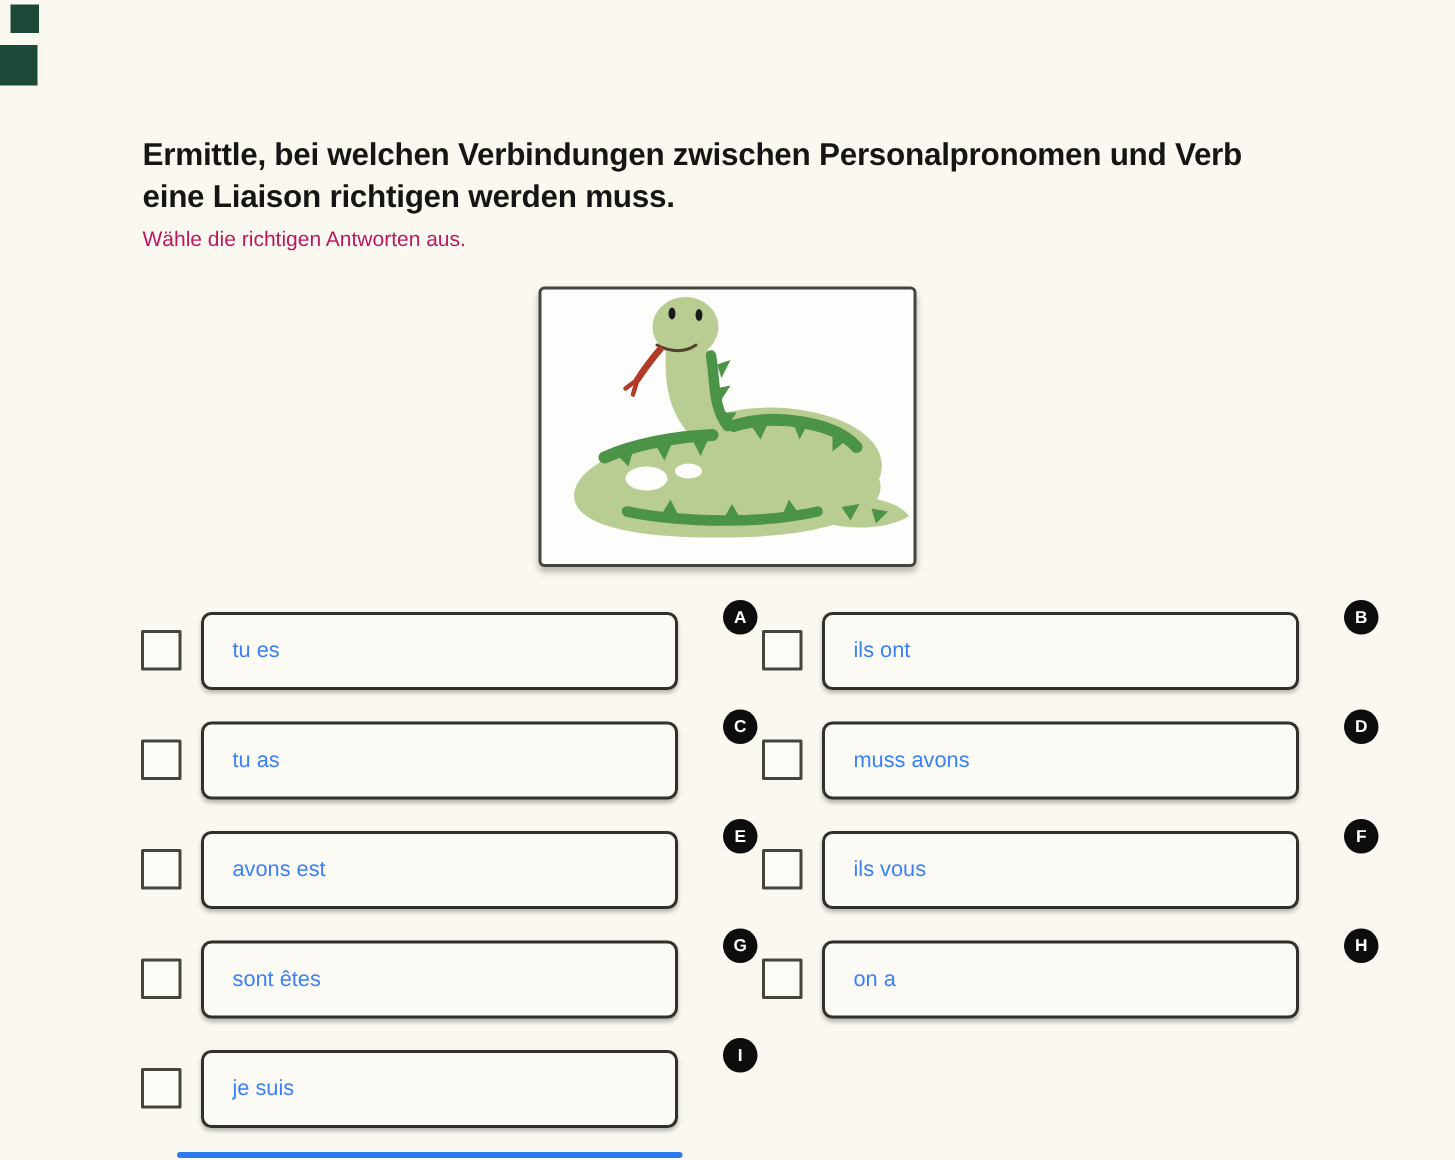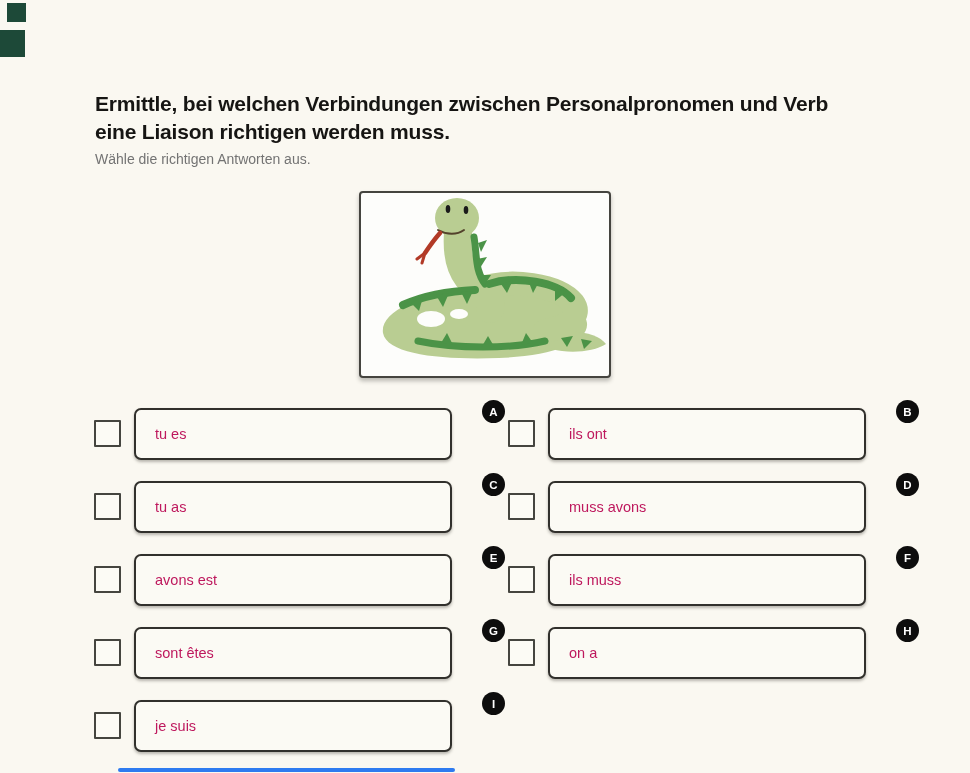"Wähle die richtigen Antworten aus." .task-subtitle { color: #737373 -> #be185d }
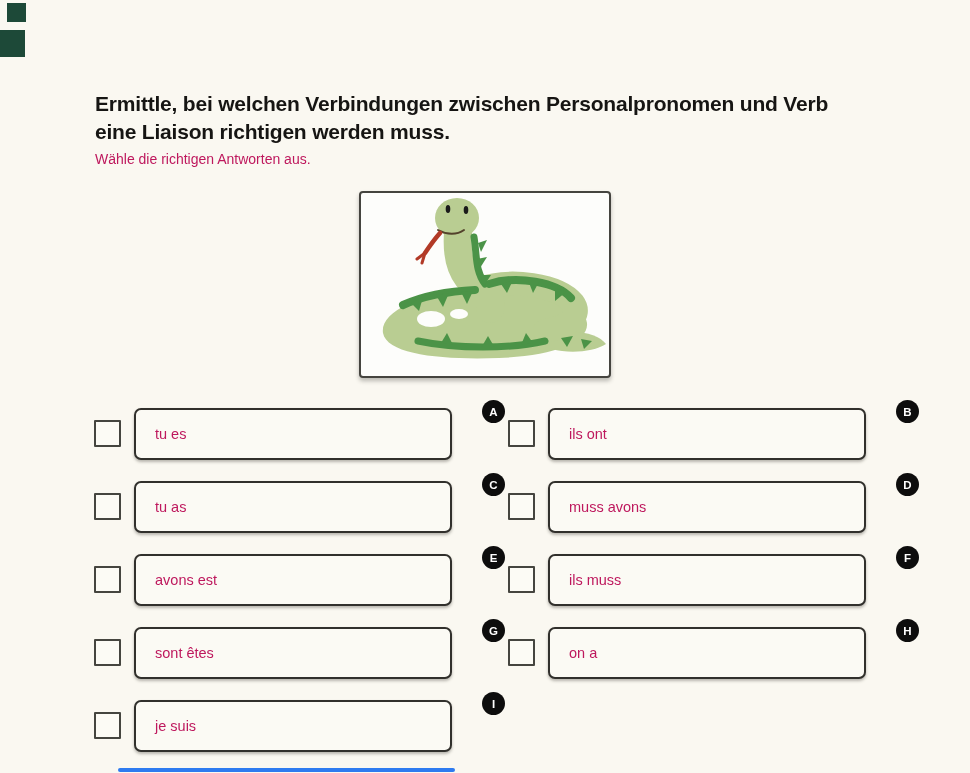"tu es" .opt-label { color: #be185d -> #3b82f6 }
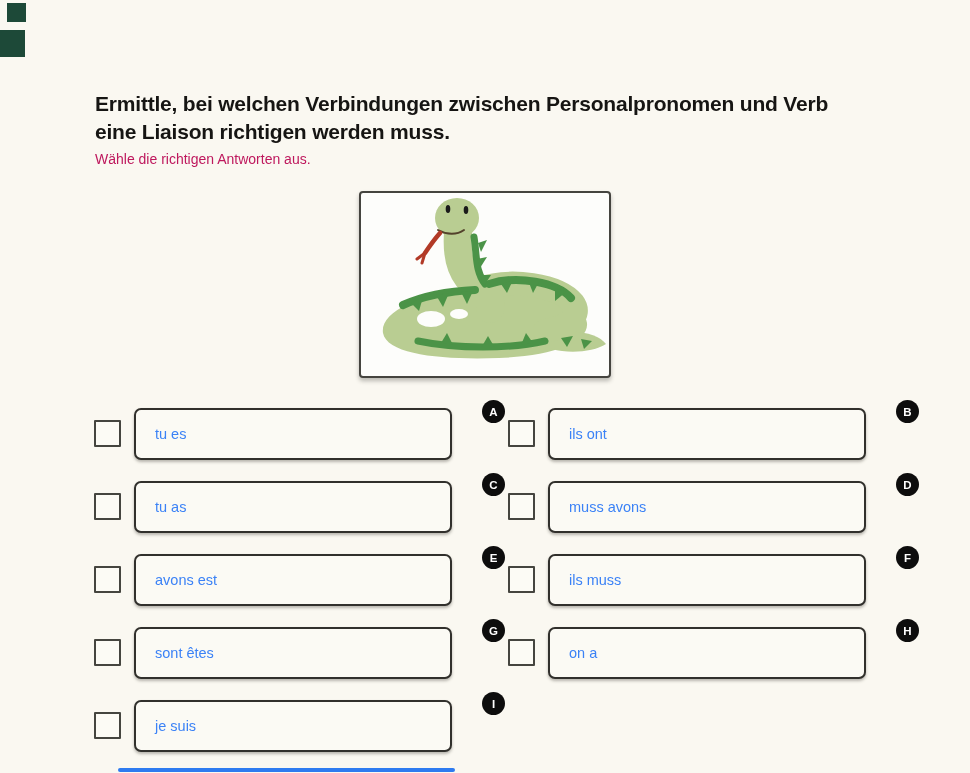"ils muss" span.opt-label { text: muss -> vous }
